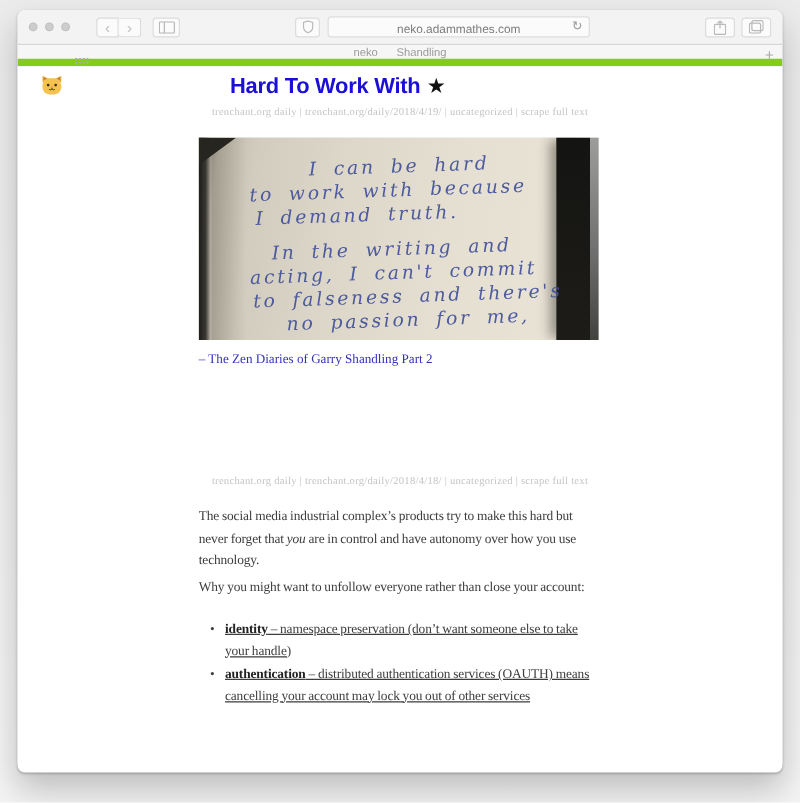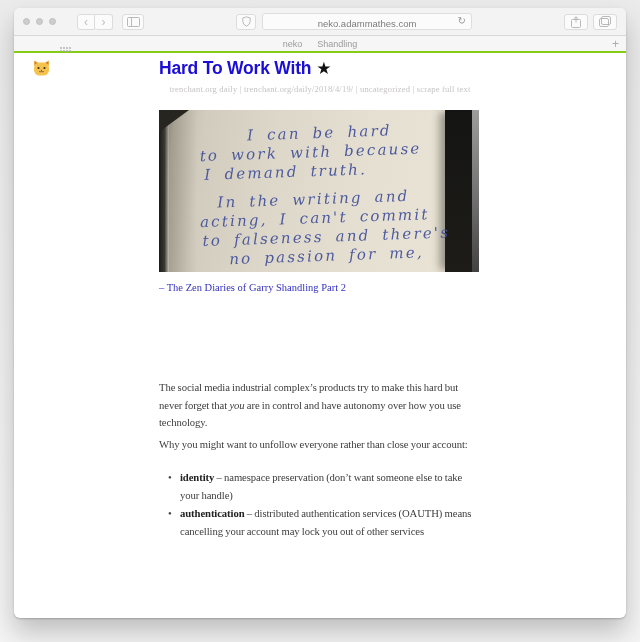"neko" .favbar { border-bottom: 2px solid #84cc16 -> 6px solid #84cc16 }
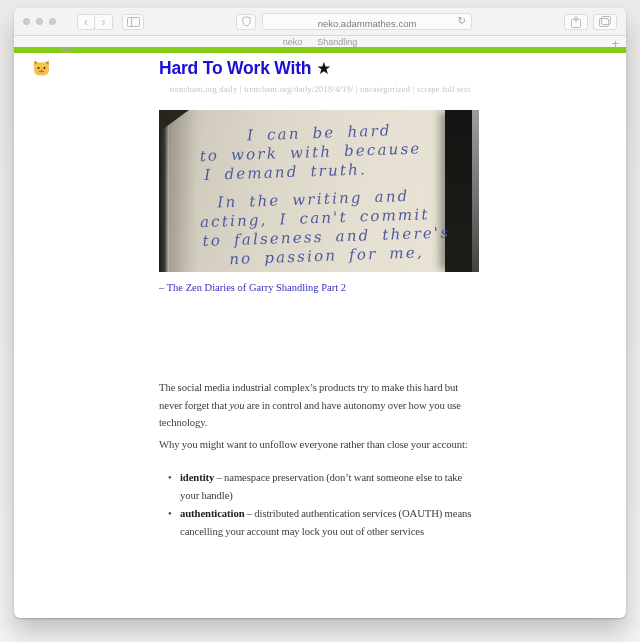"Hard To Work With ★" .post-title { margin-left: none -> 25px }
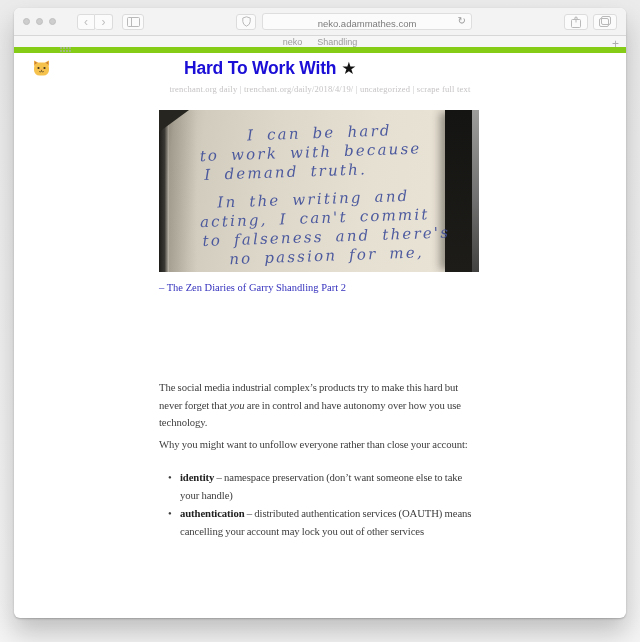"trenchant.org daily | trenchant.org/daily/2018/4/18/ |" div.meta { html: none -> <div>trenchant.org daily | trenchant.org/daily/2018/4/18/ | uncategorized | scrape full text</div> }
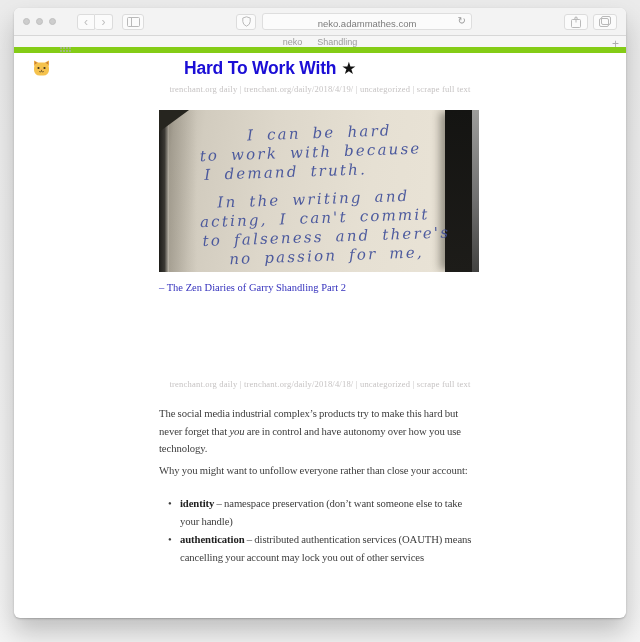"identity – namespace preservation (don’t" ul.bullets { text-decoration: none -> underline }
